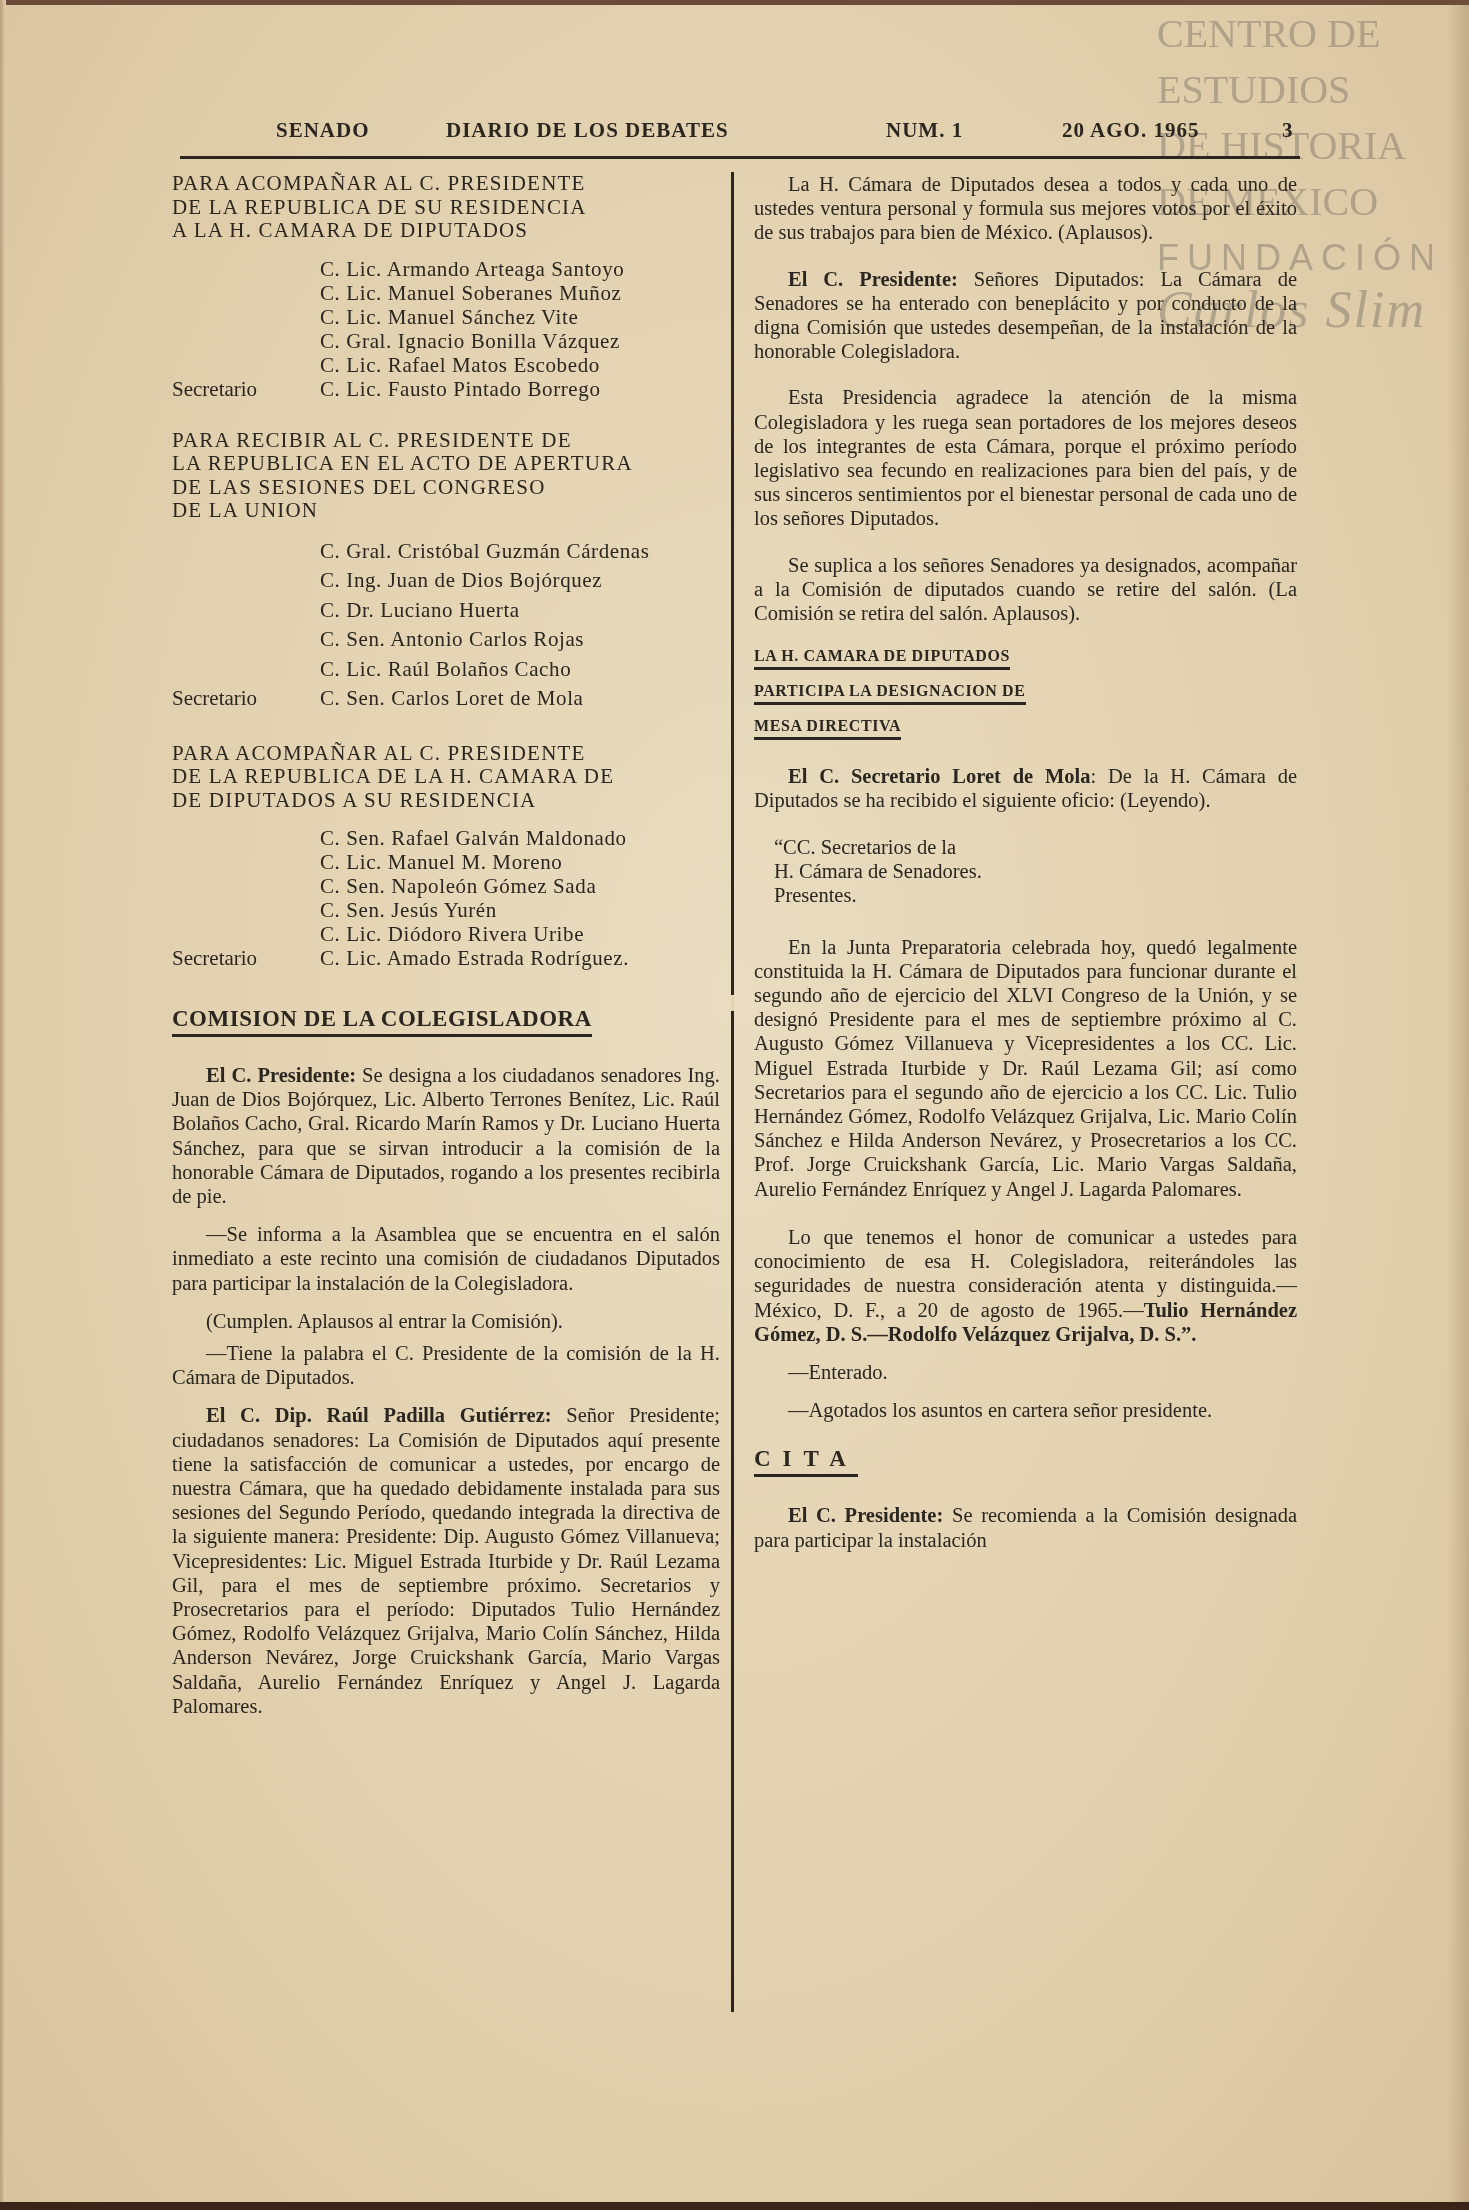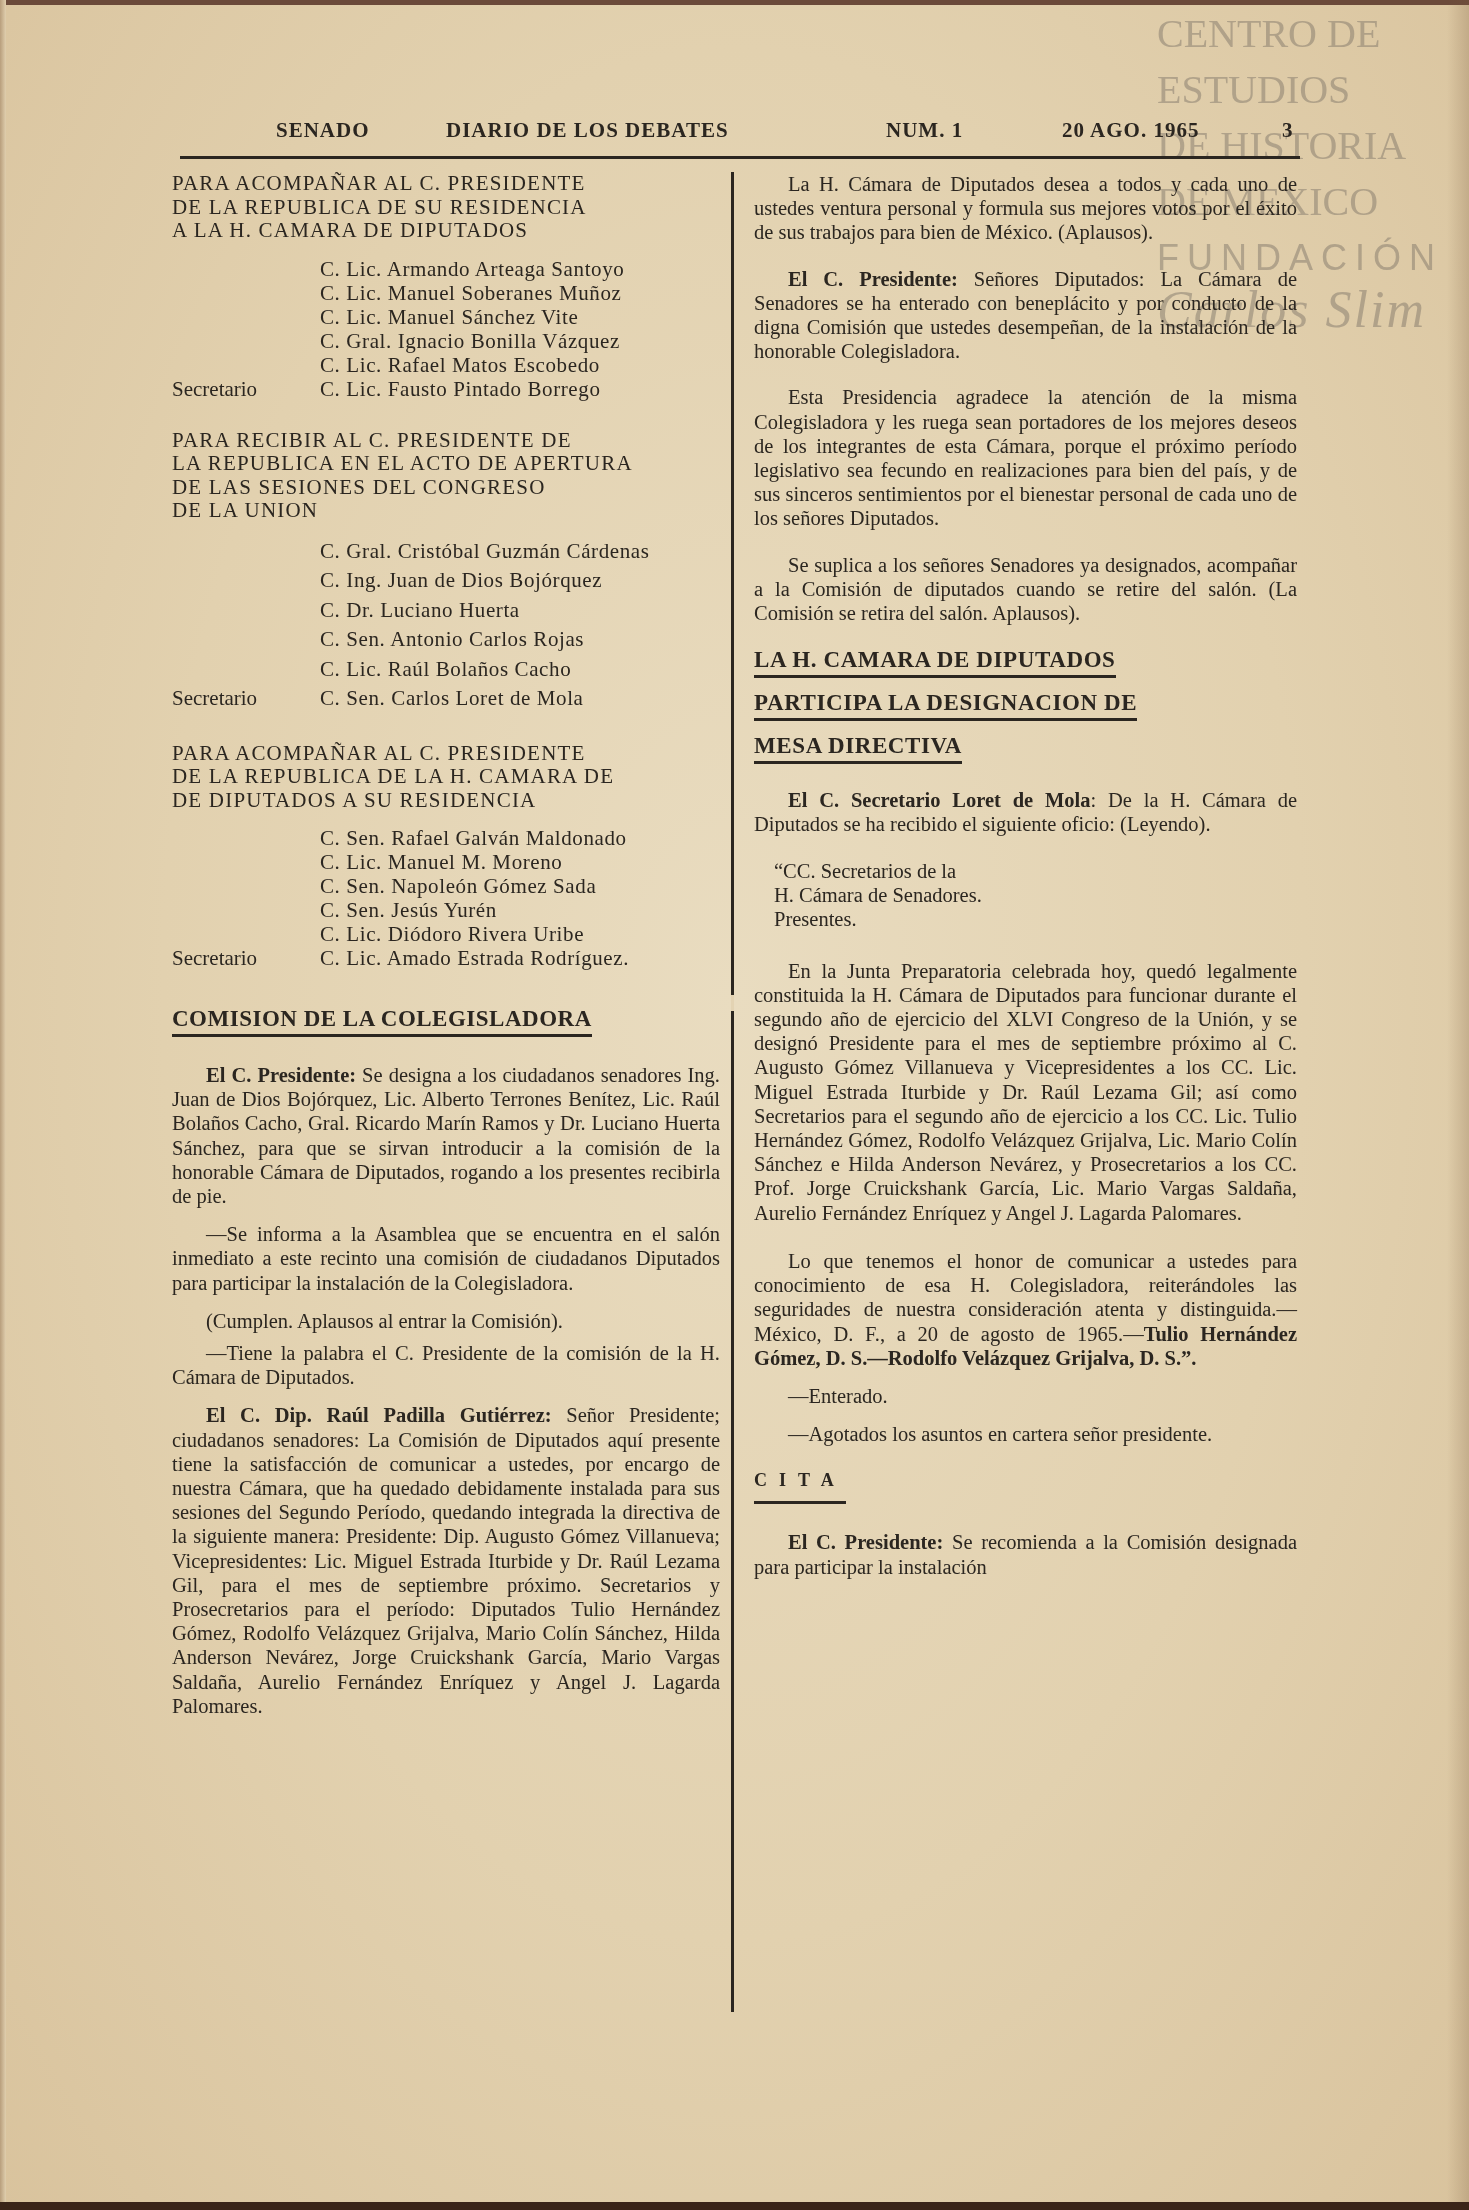"LA H. CAMARA DE DIPUTADOS" .h-stack .h-line { font-size: 23px -> 16px }
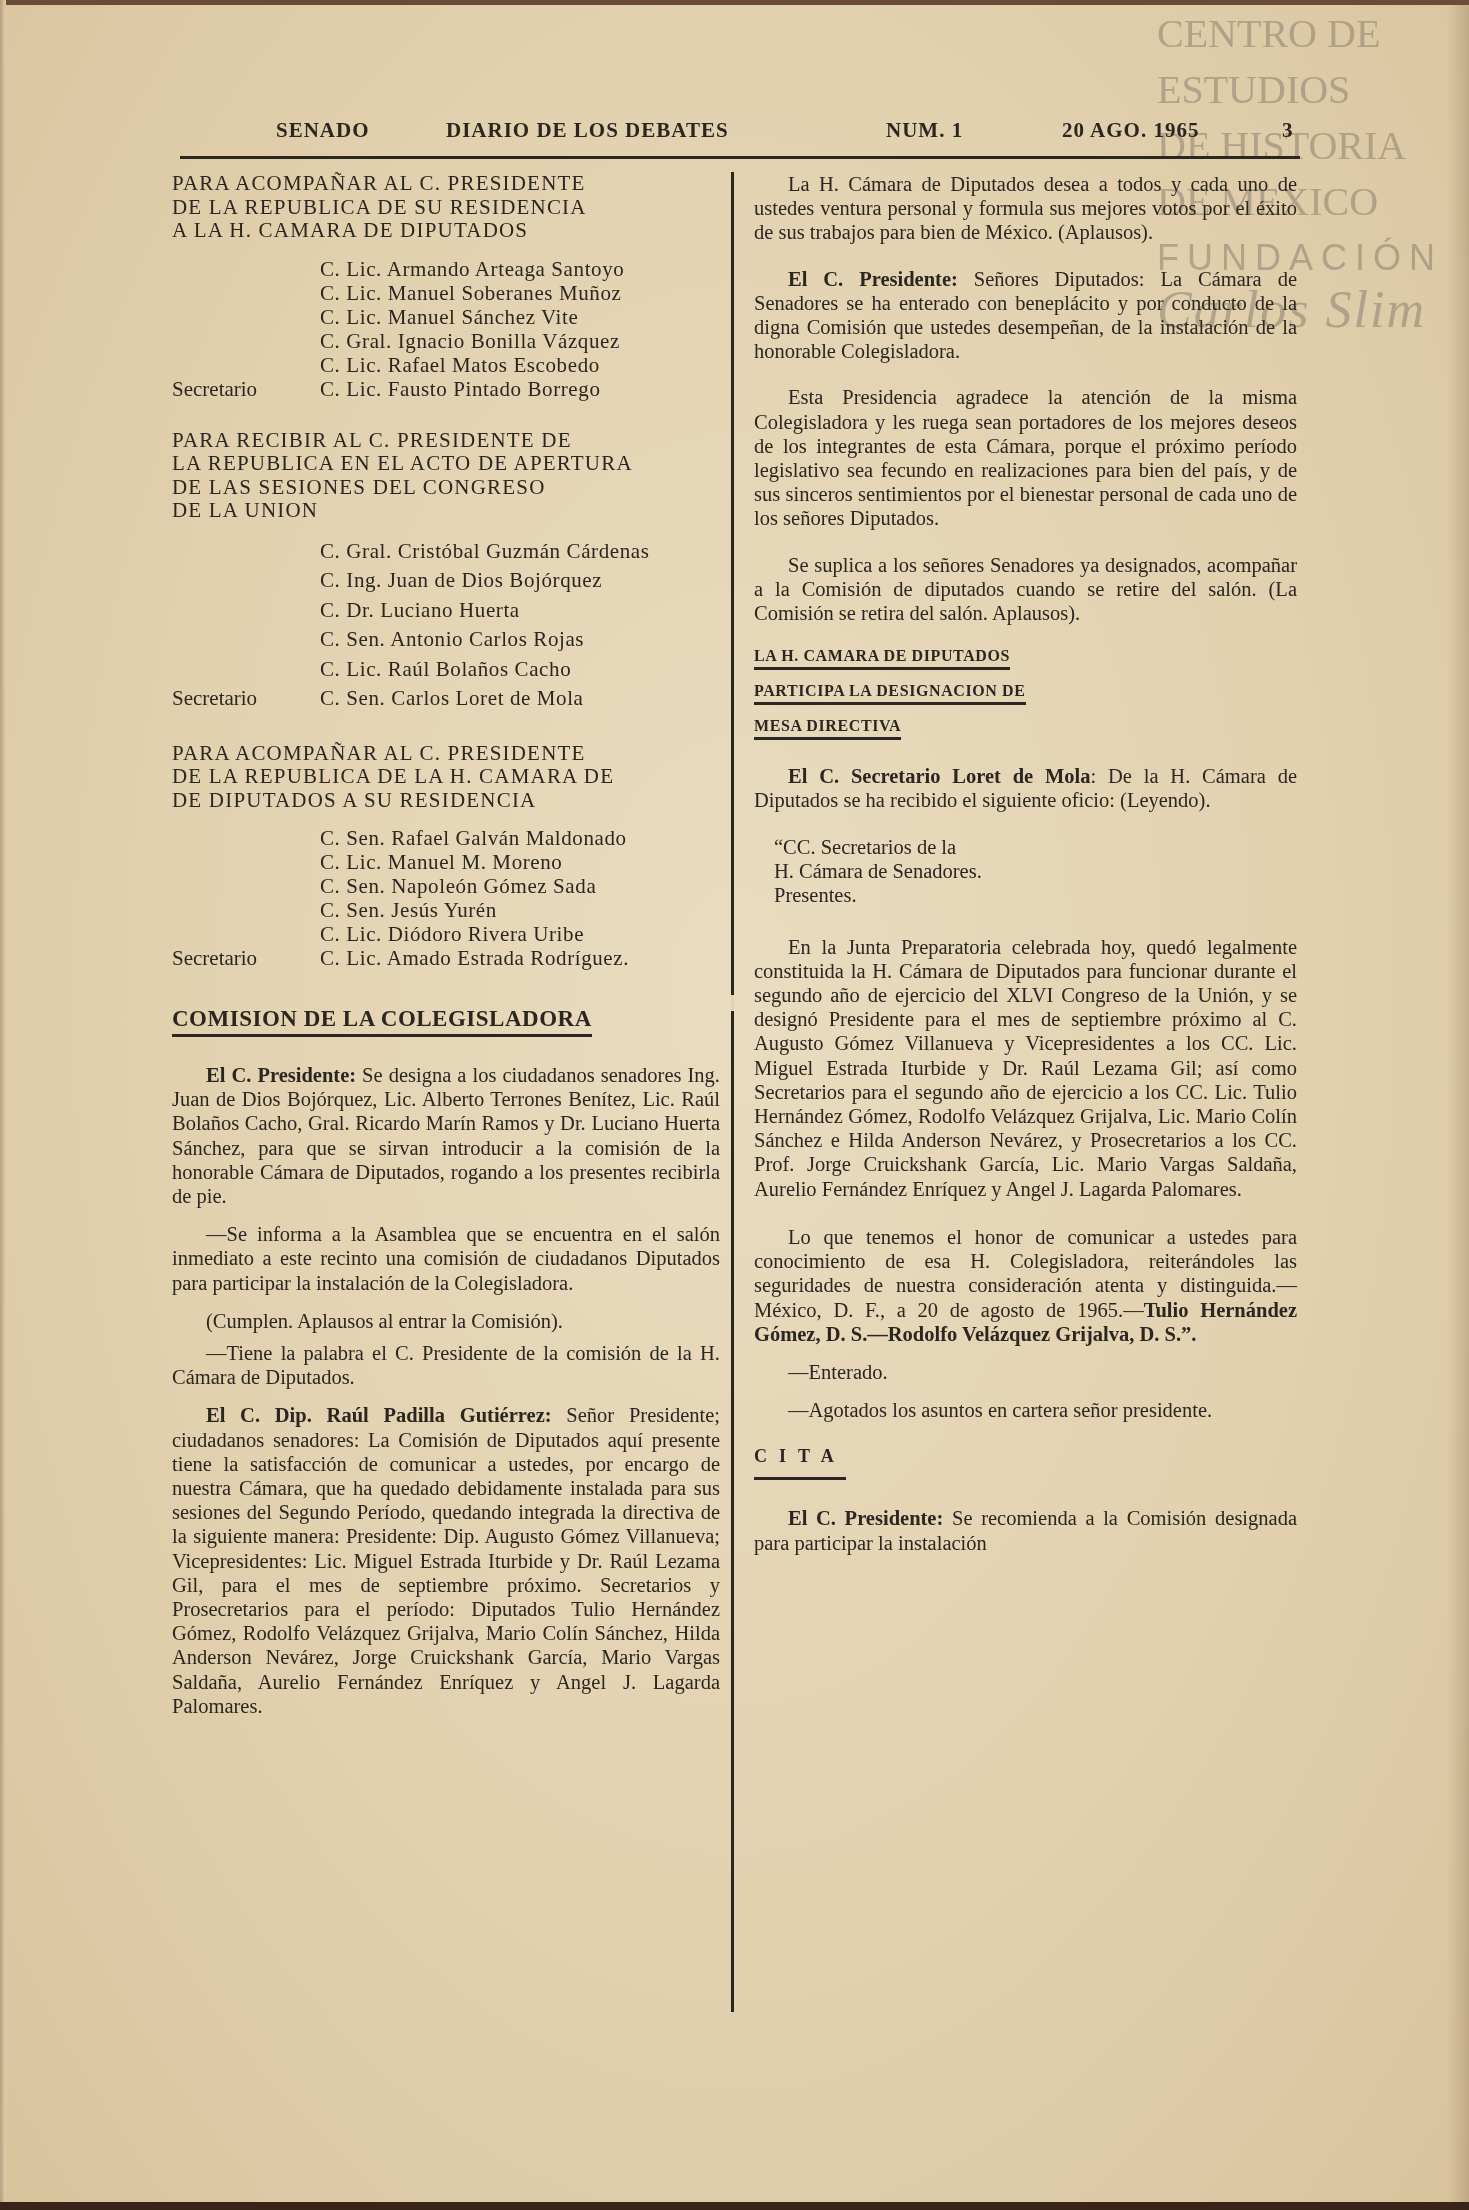"CITA" .h-cita { font-size: 18px -> 23px; padding-bottom: 10px -> 2px }
